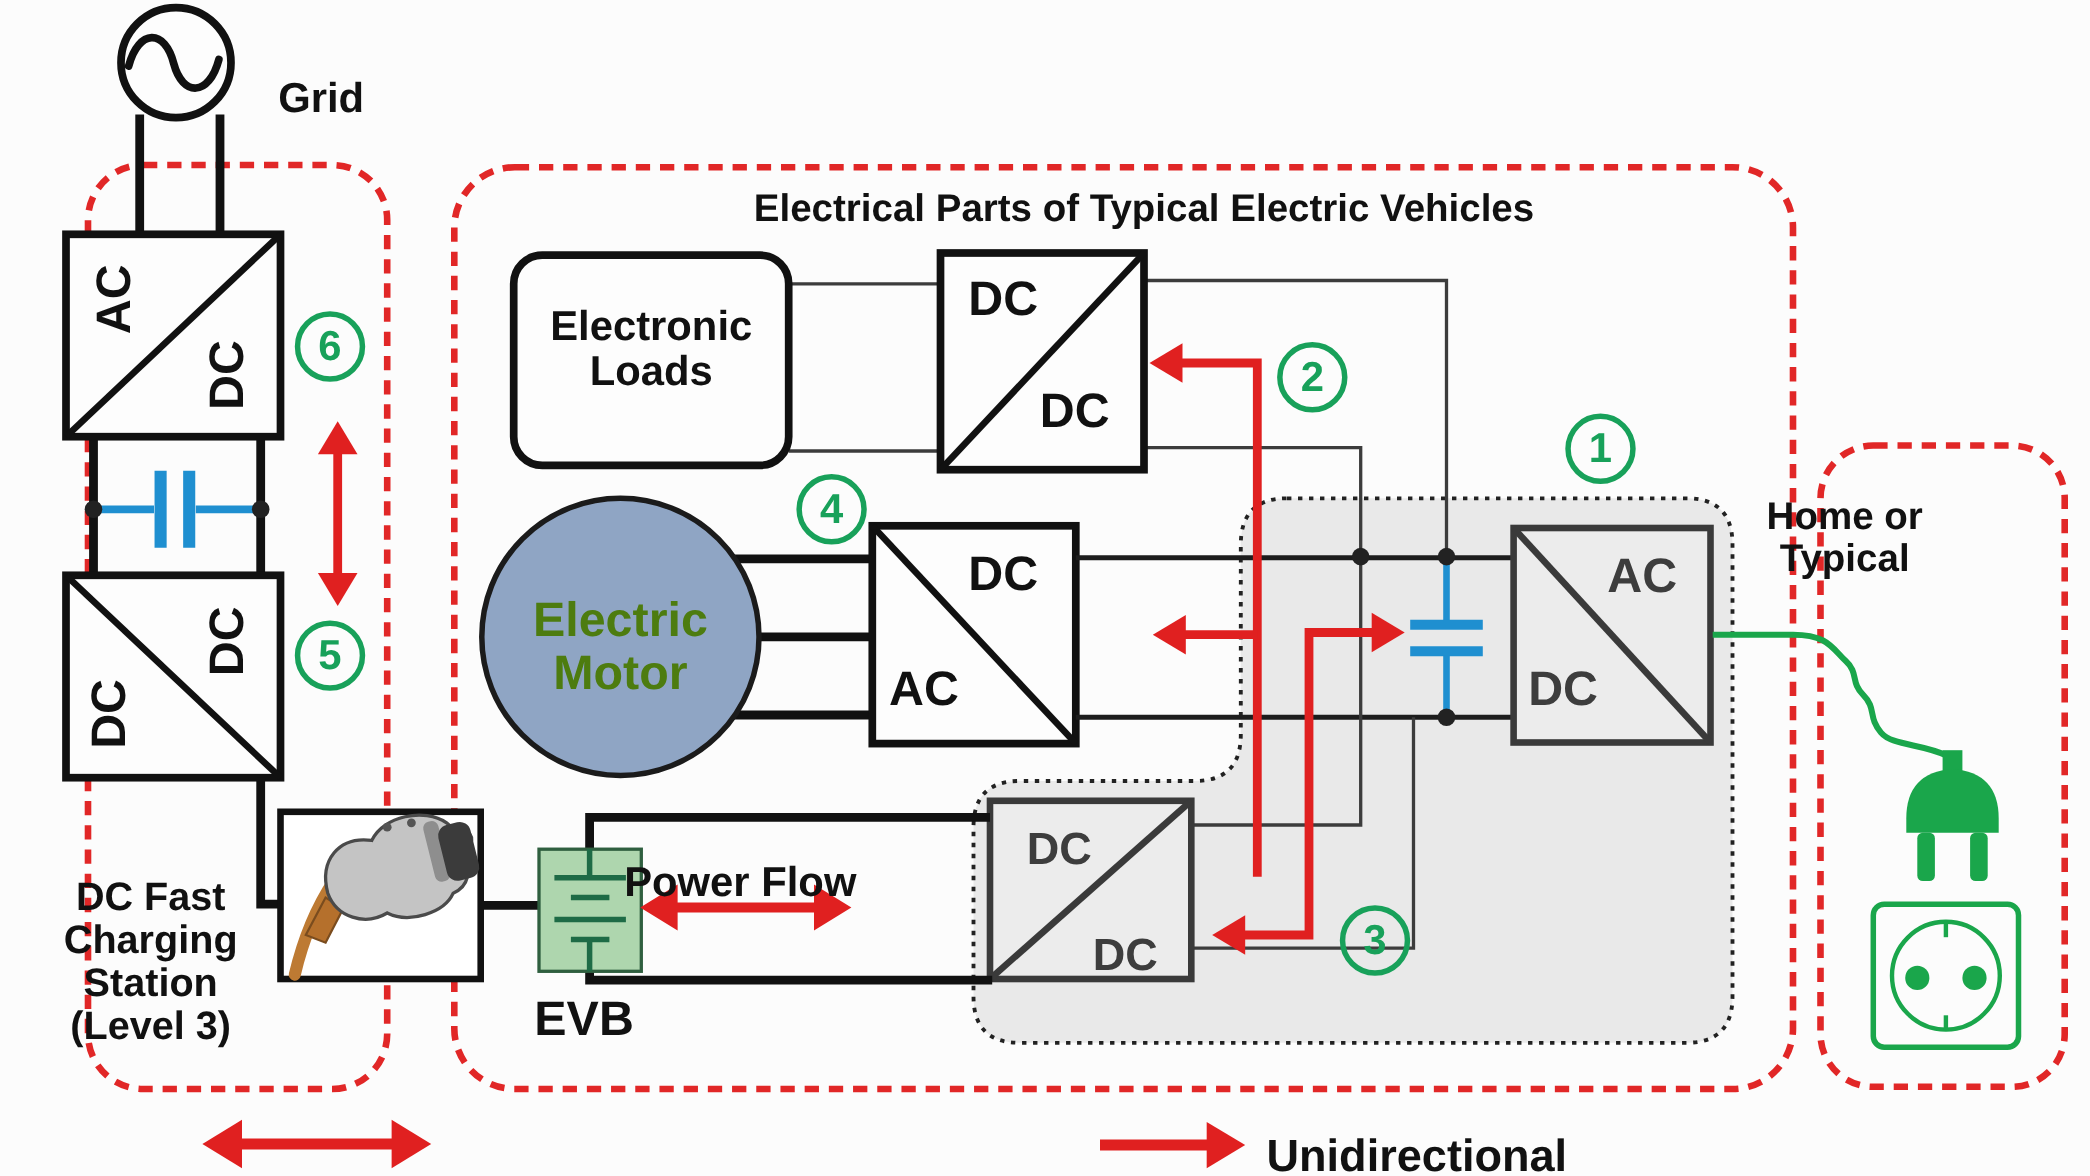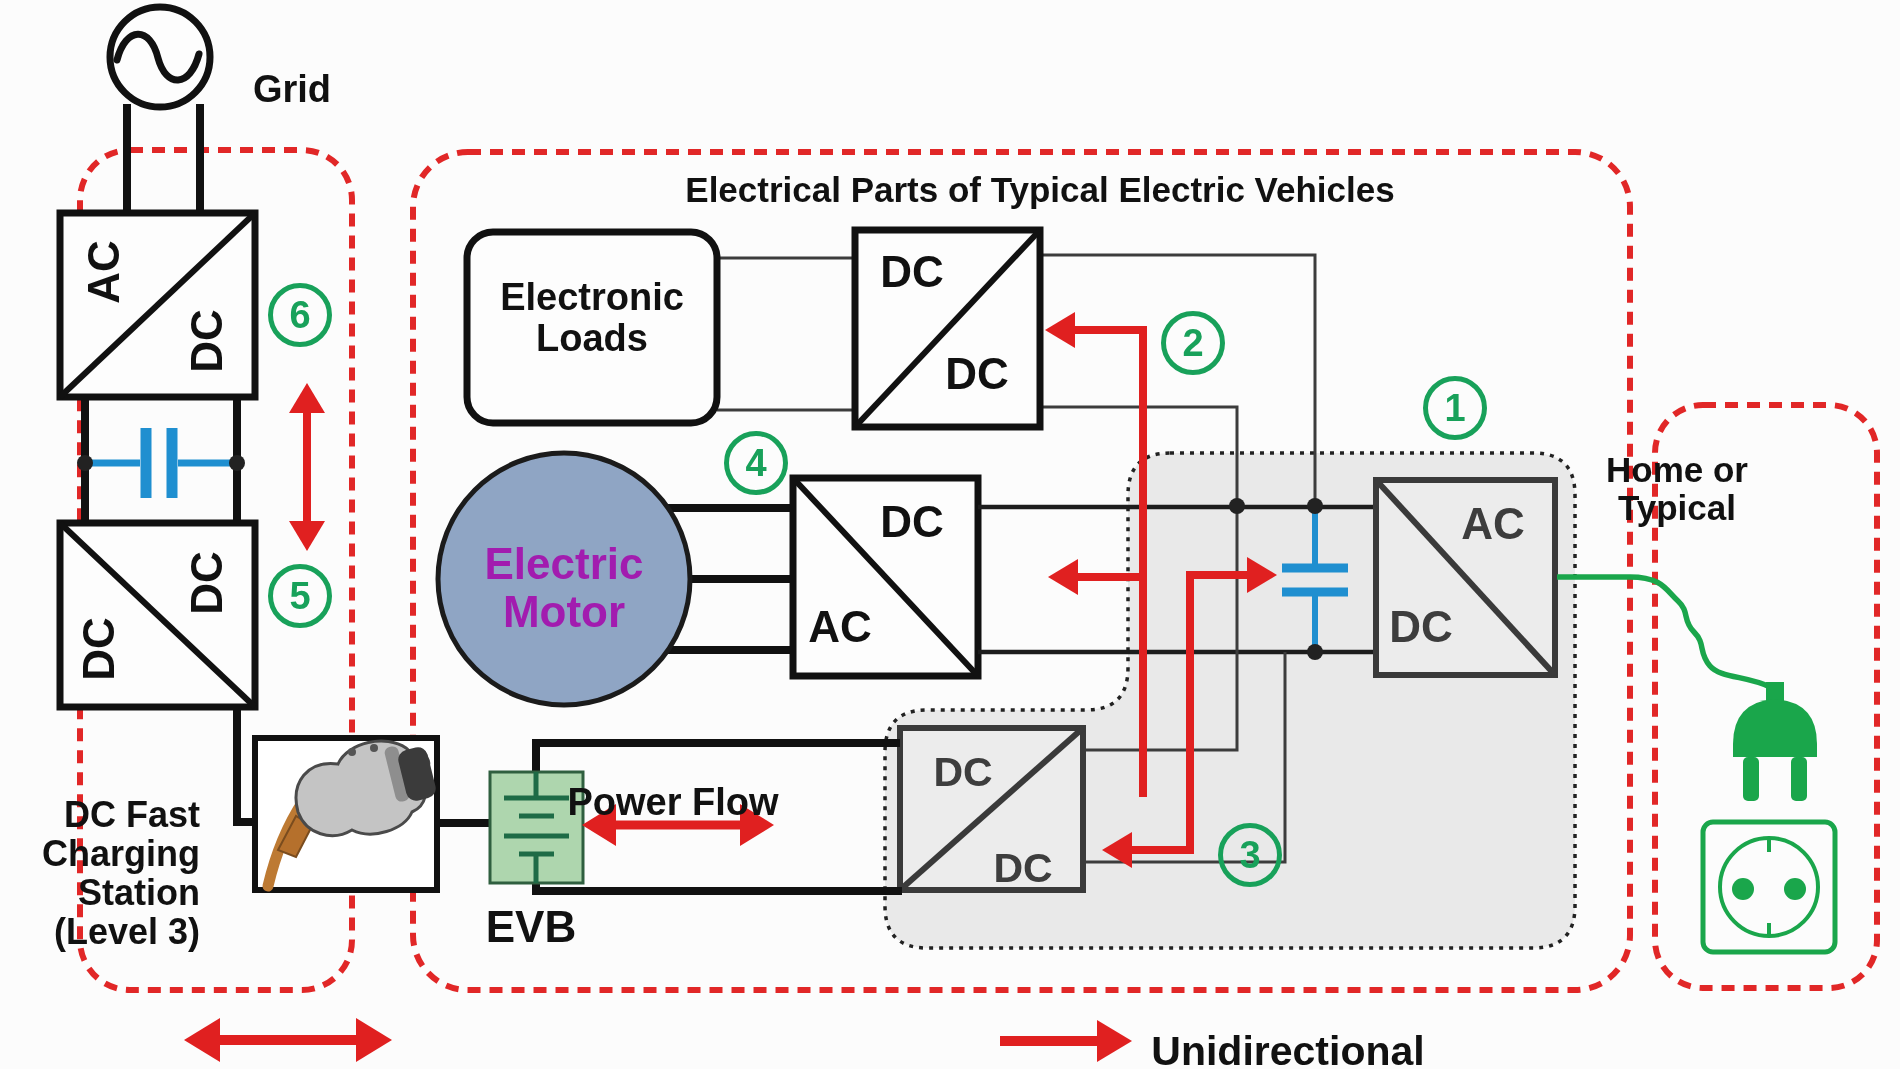"Electric" .motor-ink { color: #a21caf -> #4d7c0f }
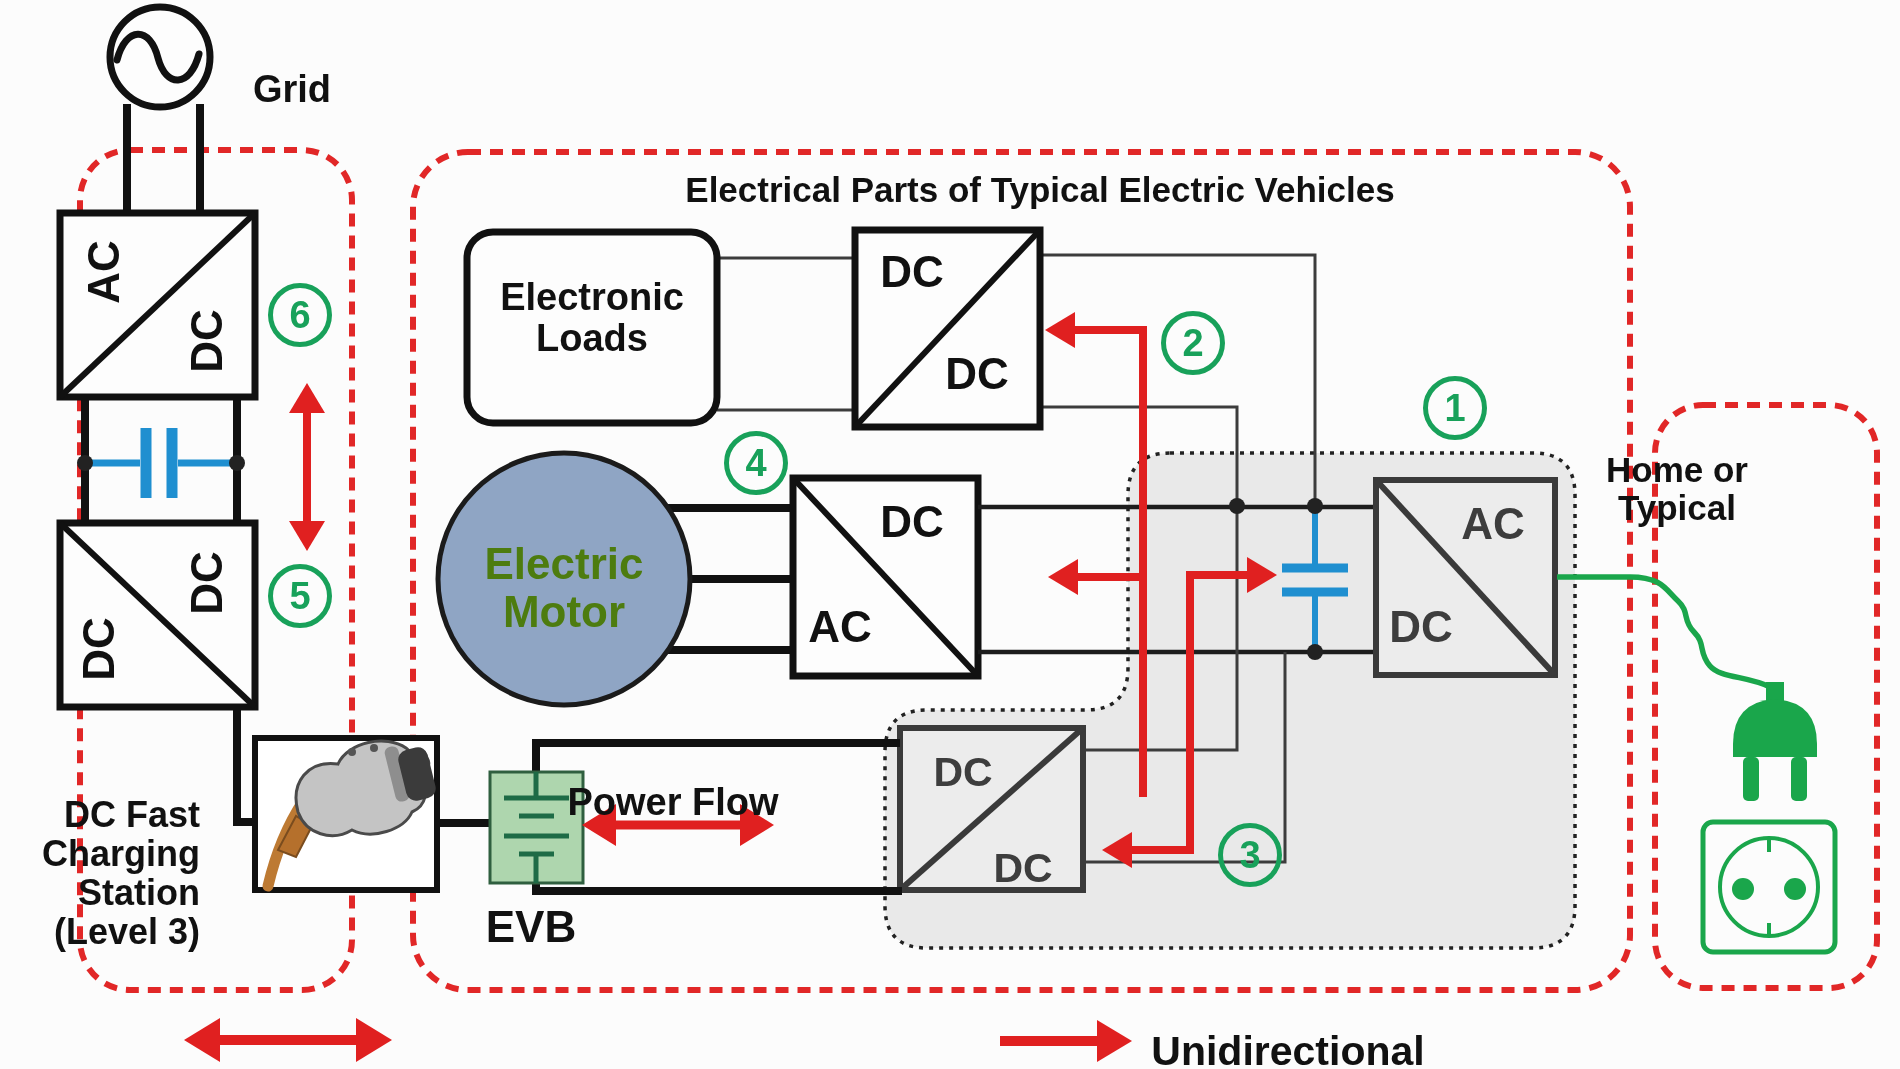"DC Fast" div.lbl { left: 121px -> 137px; text-align: right -> none }
